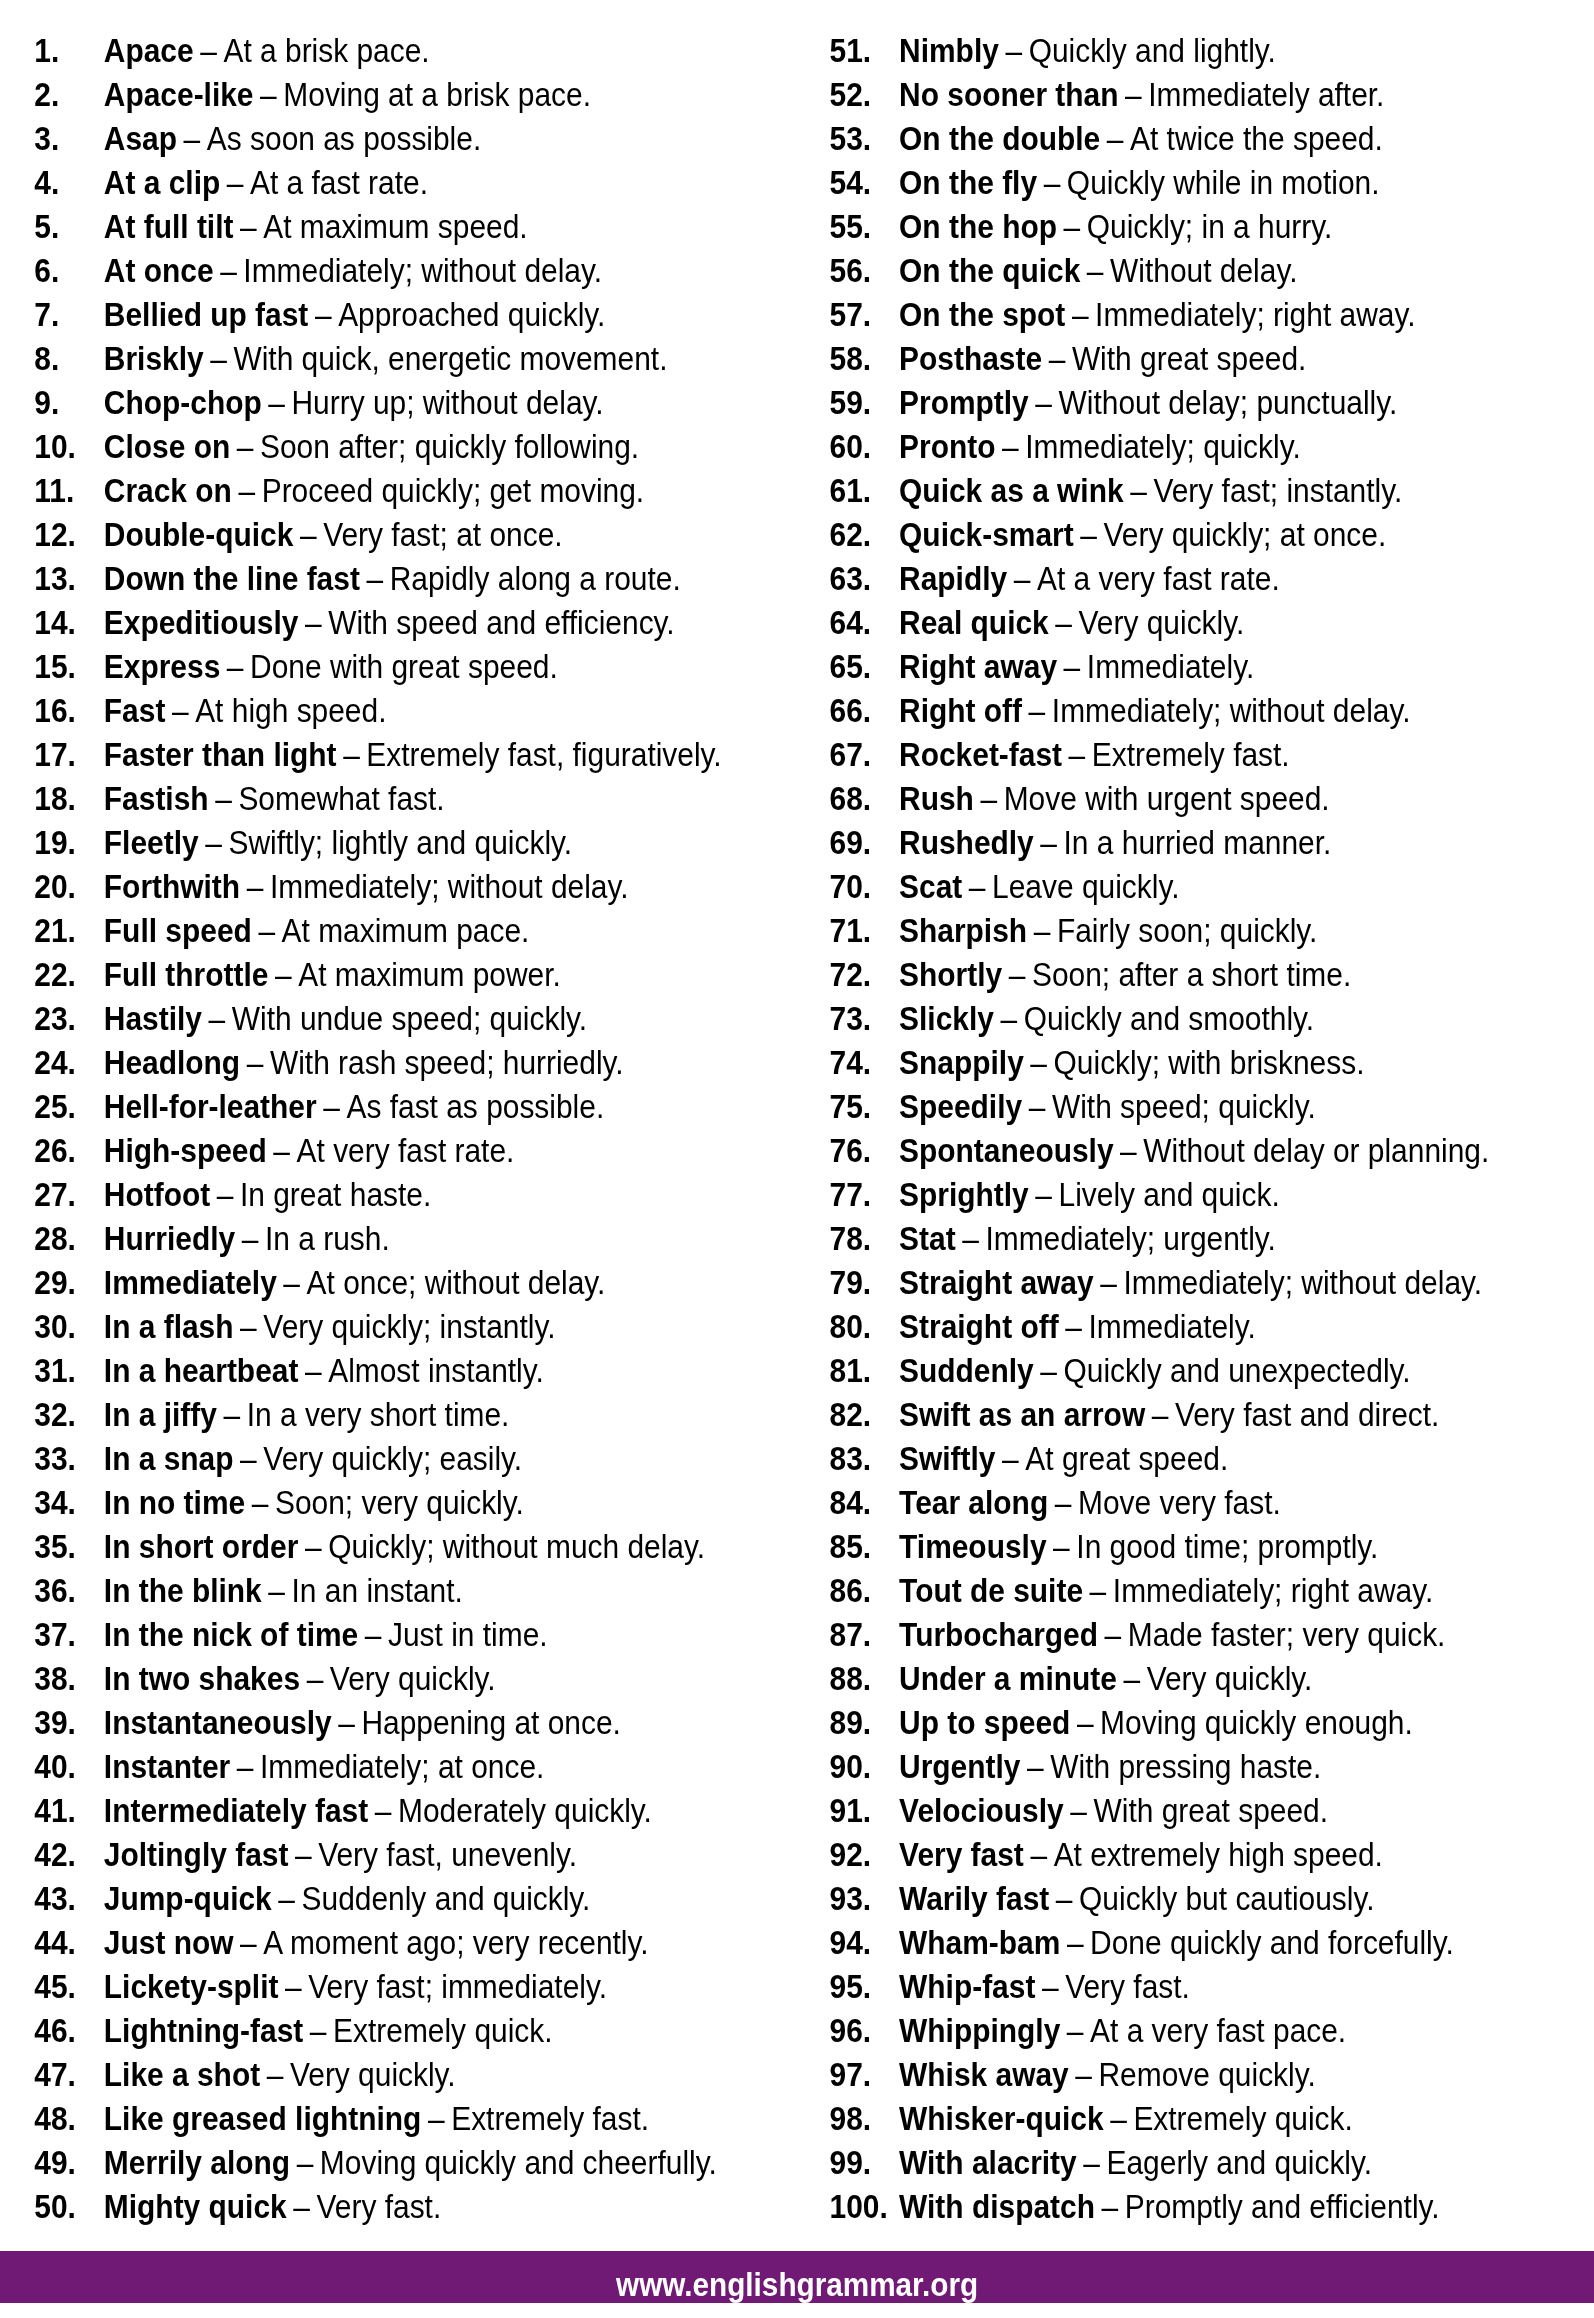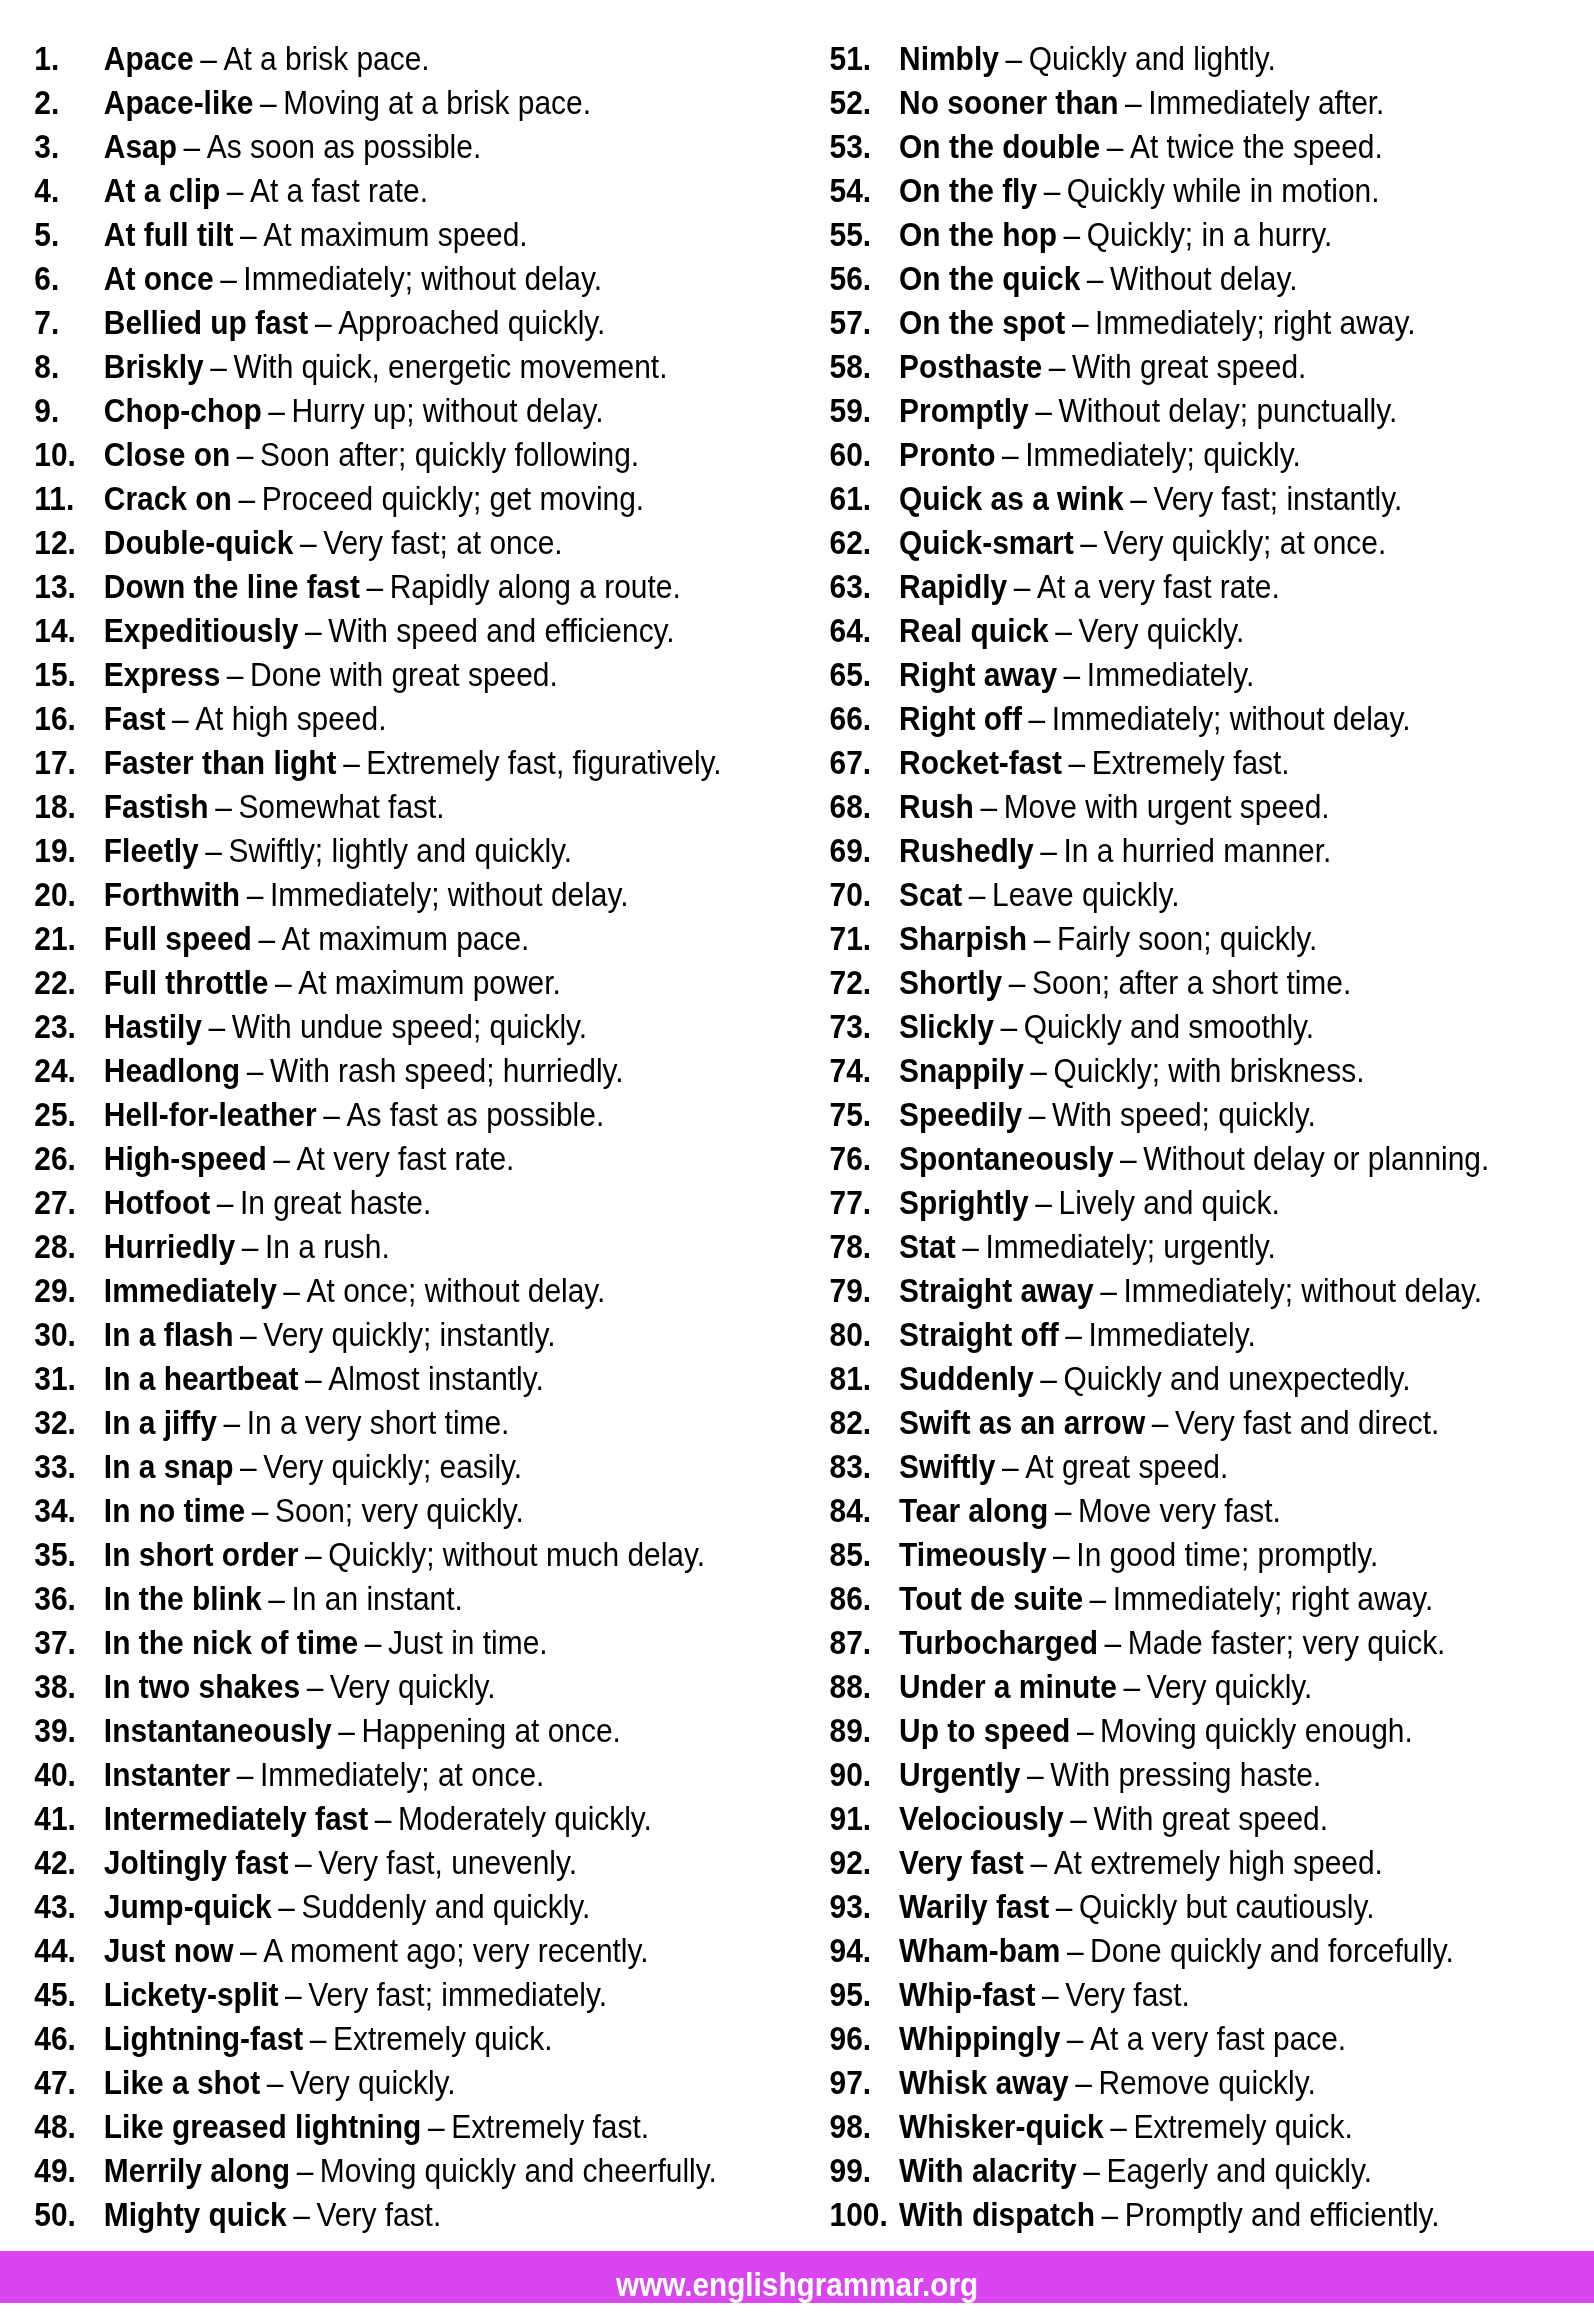"1. Apace – At a" .columns { padding-top: 36px -> 28px }
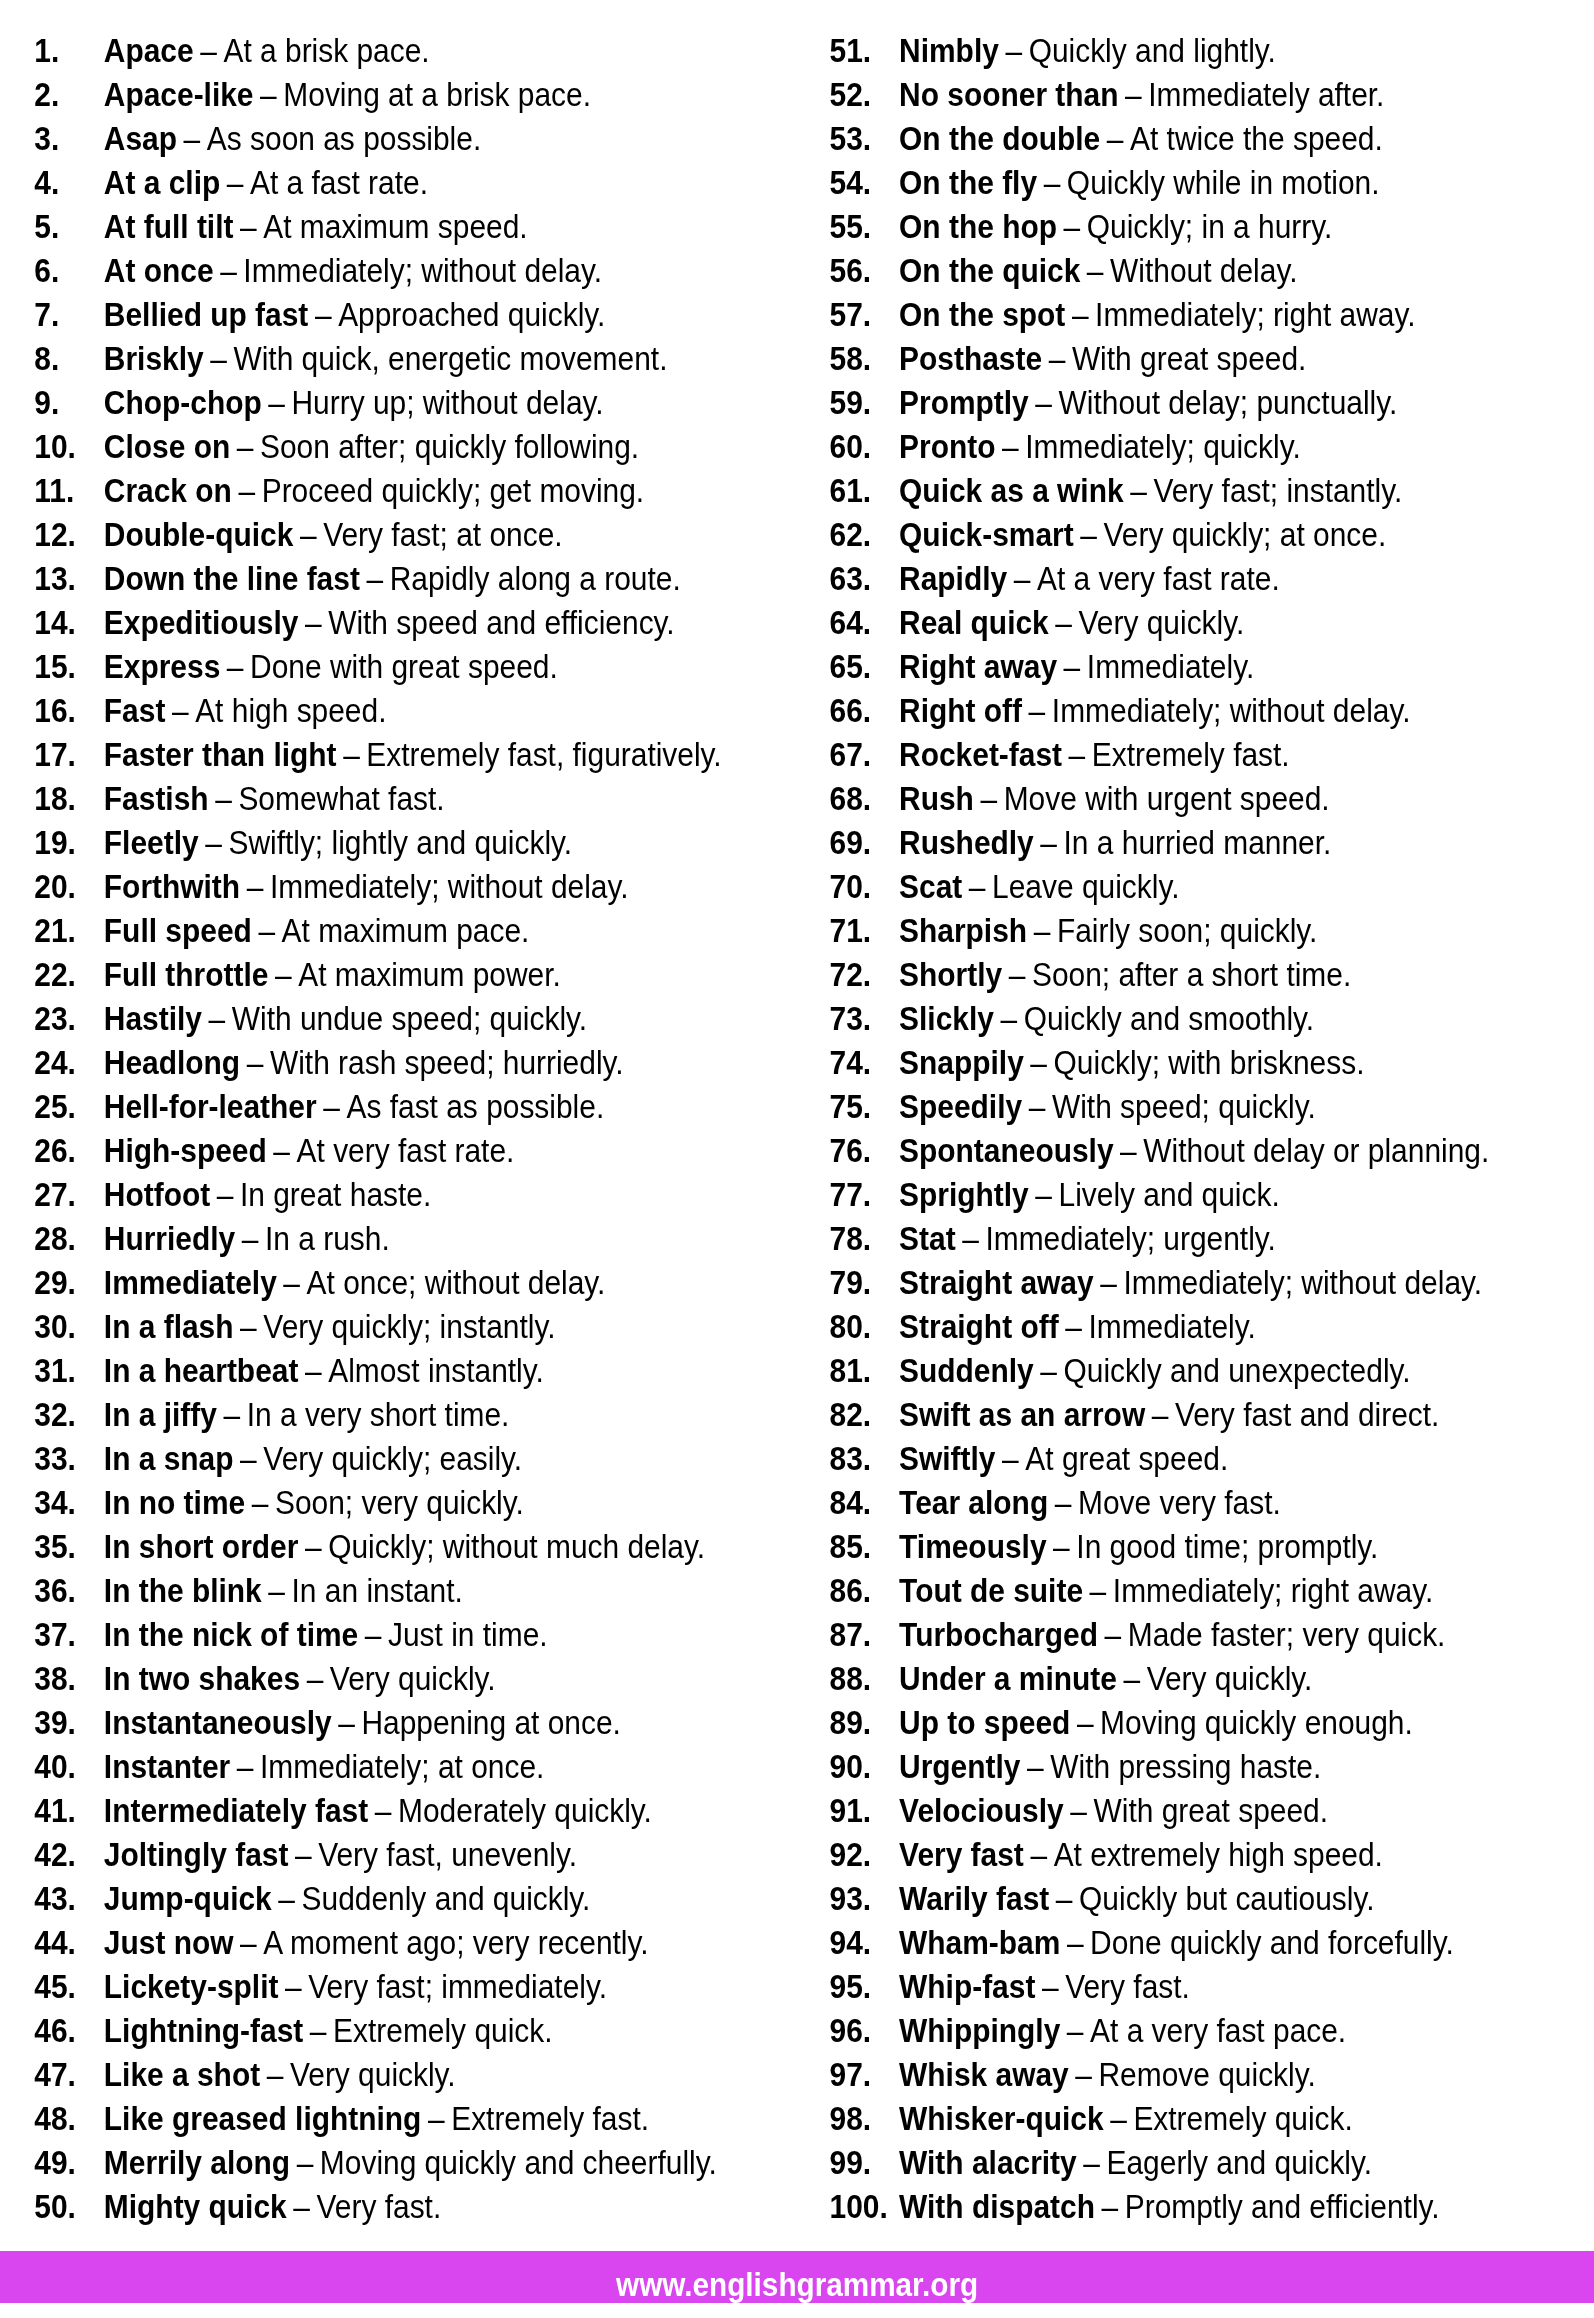"www.englishgrammar.org" .footer-bar { background: #d946ef -> #701a75 }
